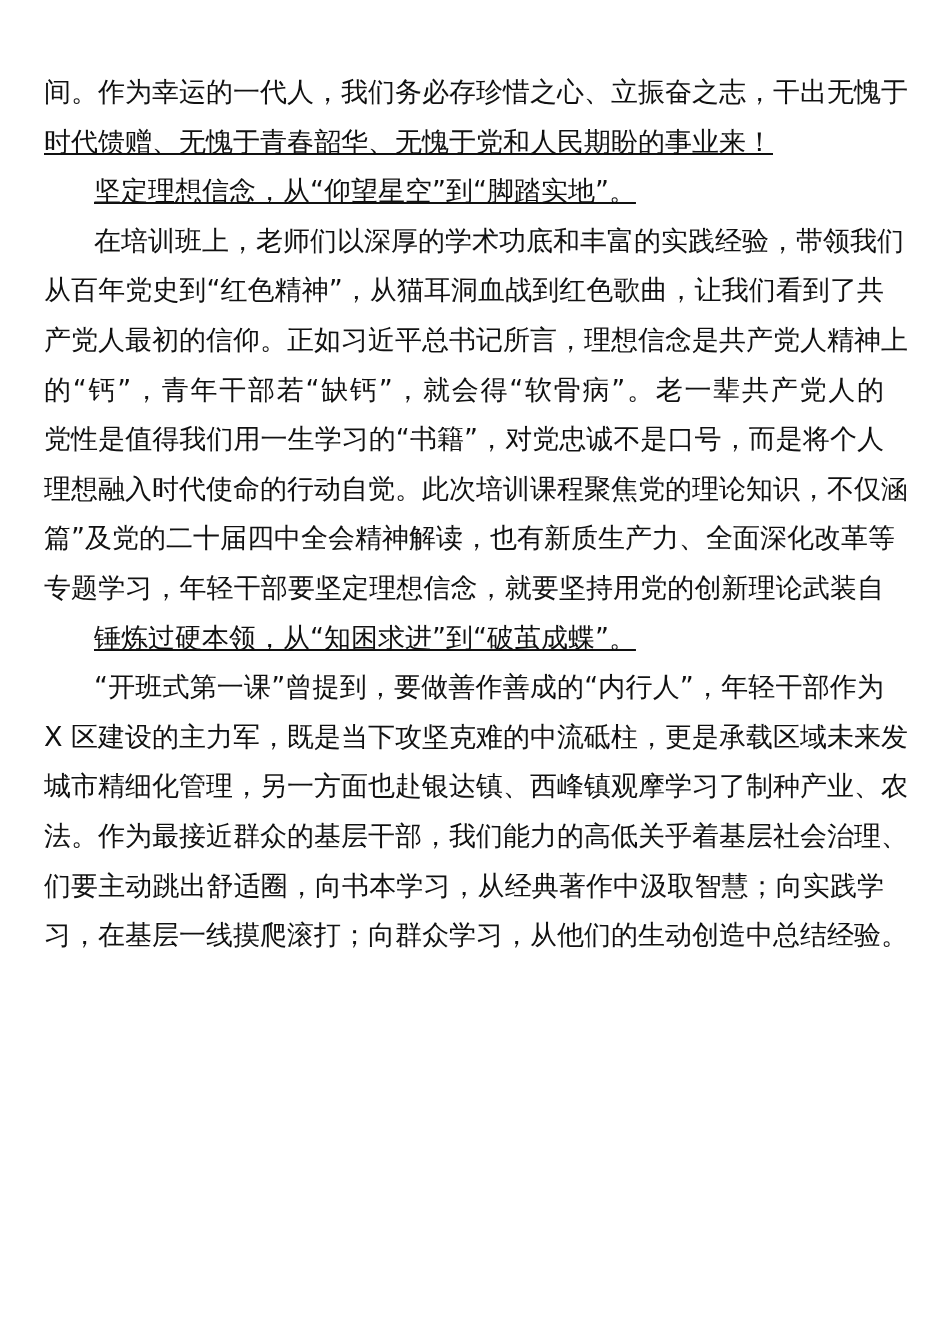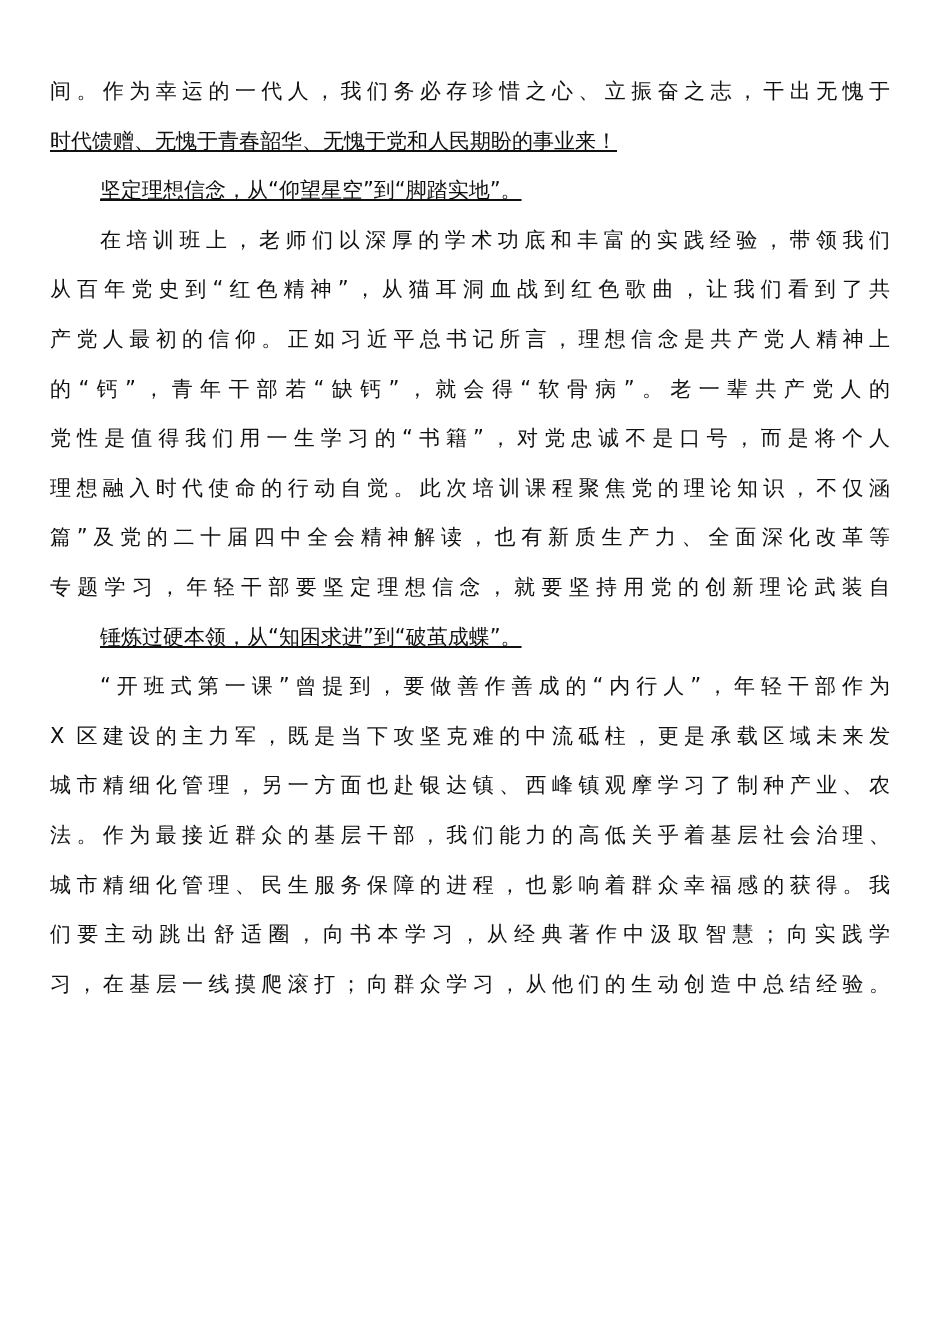"间。作为幸运的一代人，我们务必存珍惜之心、立振奋之志，干出无愧于" .page { font-size: 21px -> 27px; left: 50px -> 44px }
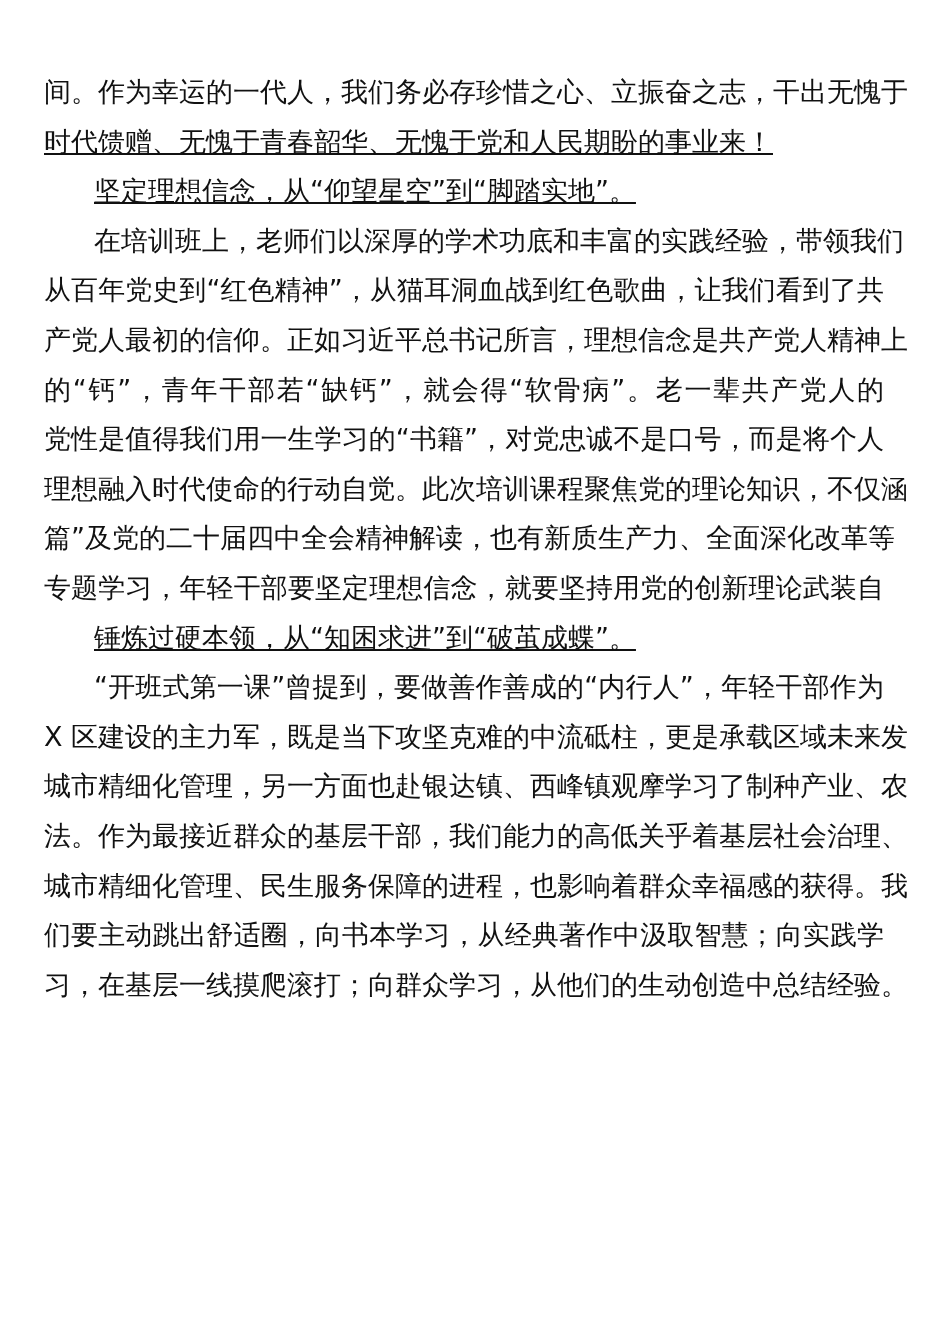"城市精细化管理、民生服务保障的进程，也影响着群众幸福感的获得。我" span.line { html: <span>城市精细化管理、民生服务保障的进程，也影响着群众幸福感的获得。我</span> -> none }
